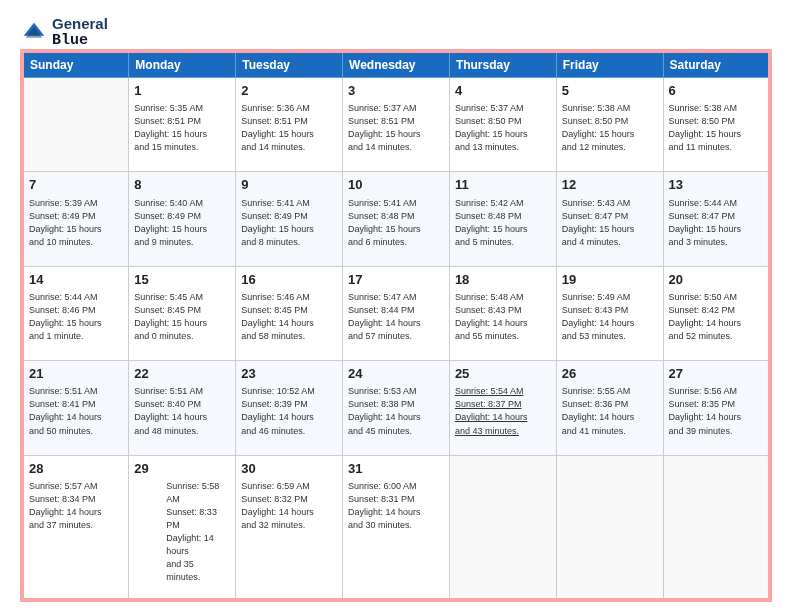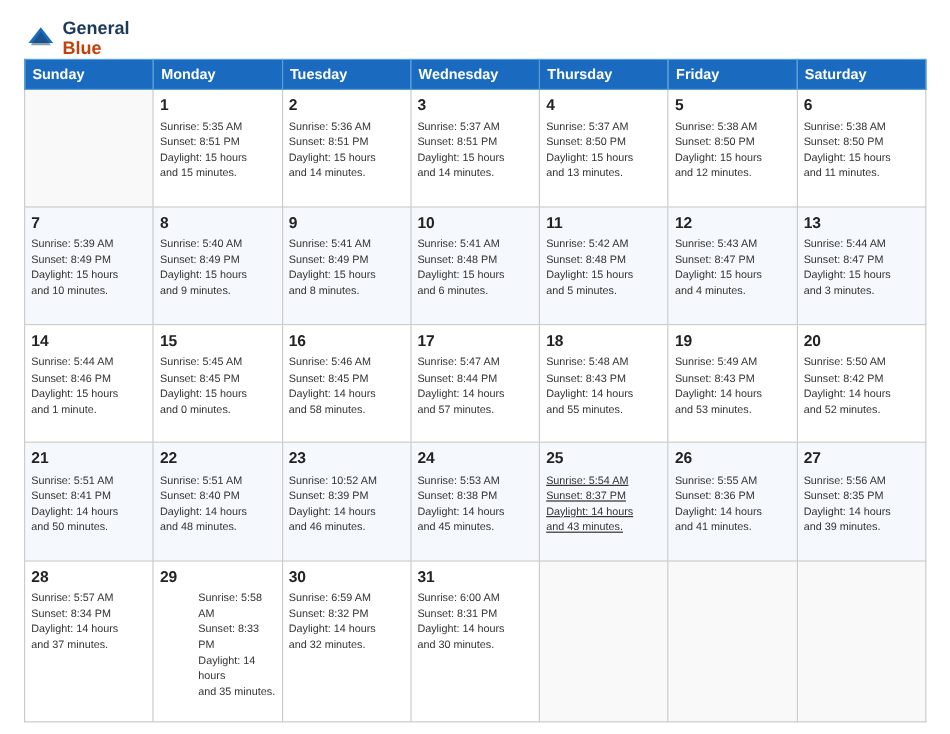"Blue" div { color: #c2410c -> #0f172a; font-family: none -> Liberation Mono, monospace }
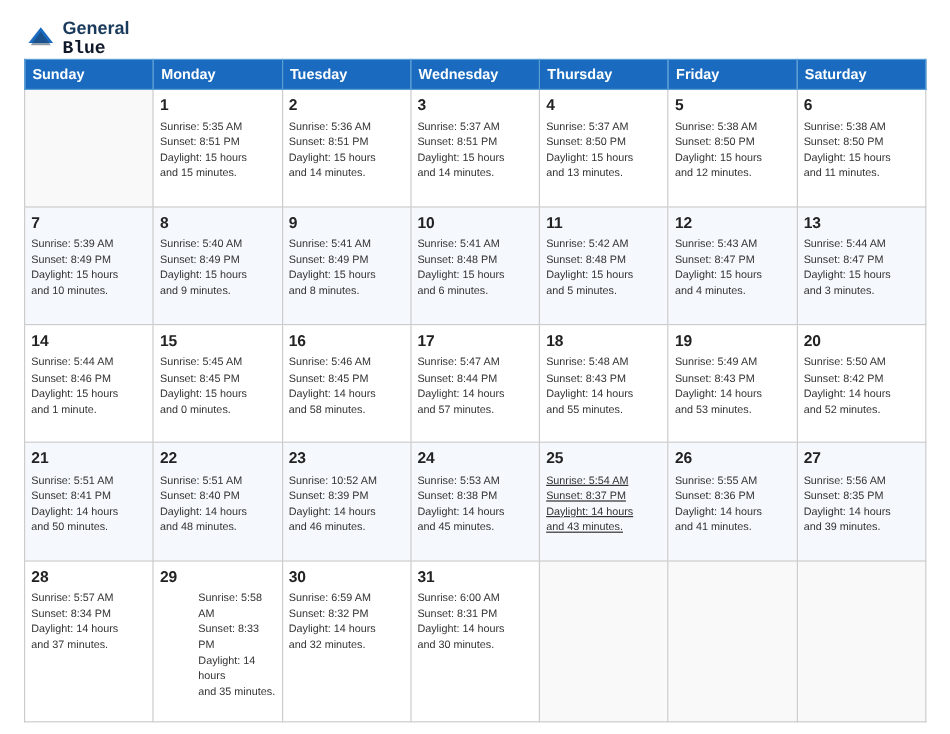"Sunday" .calendar { border: 1px solid #fca5a5 -> 4px solid #fca5a5 }
